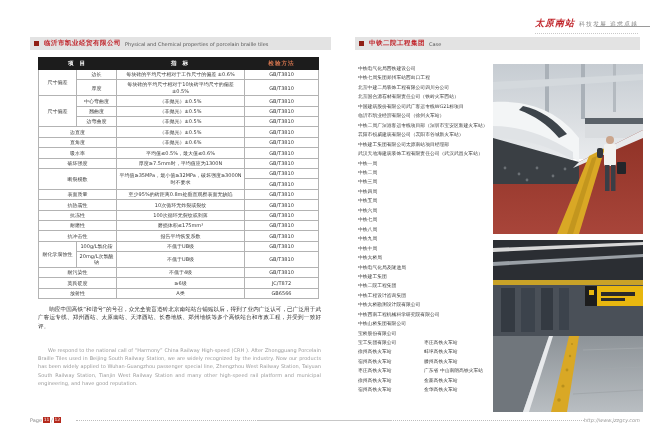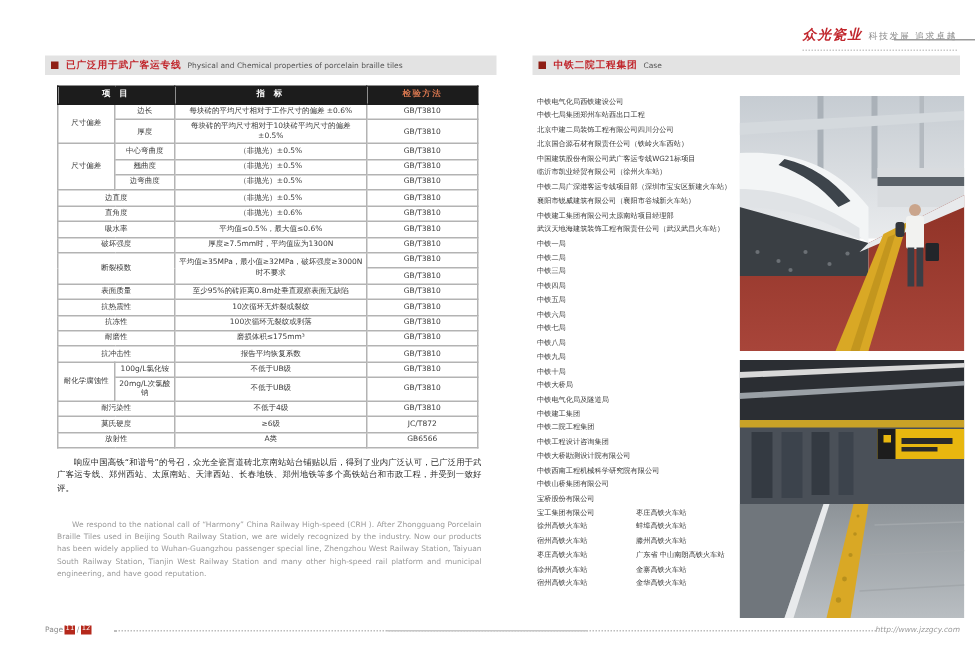"众光瓷业" span.mark { text: 众光瓷业 -> 太原南站 }
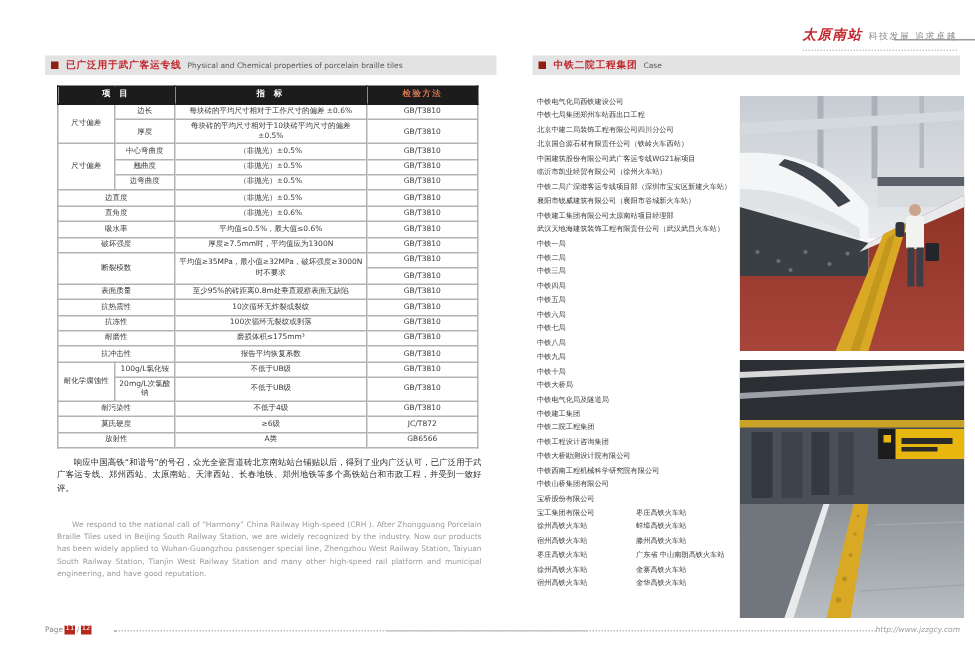"已广泛用于武广客运专线" span.zh { text: 已广泛用于武广客运专线 -> 临沂市凯业经贸有限公司 }
